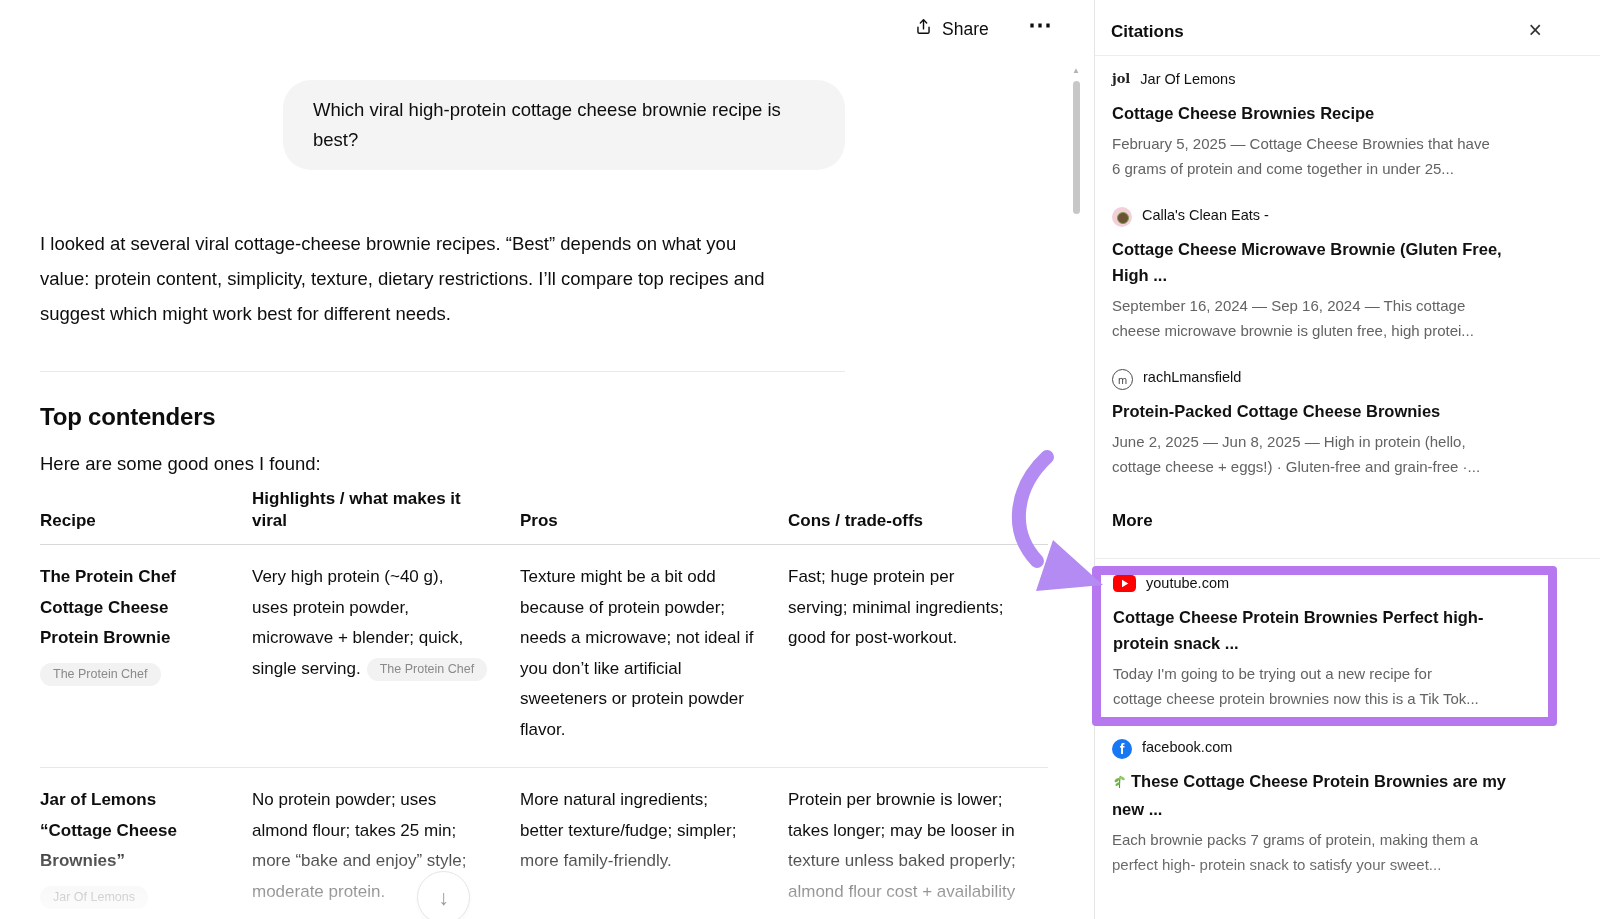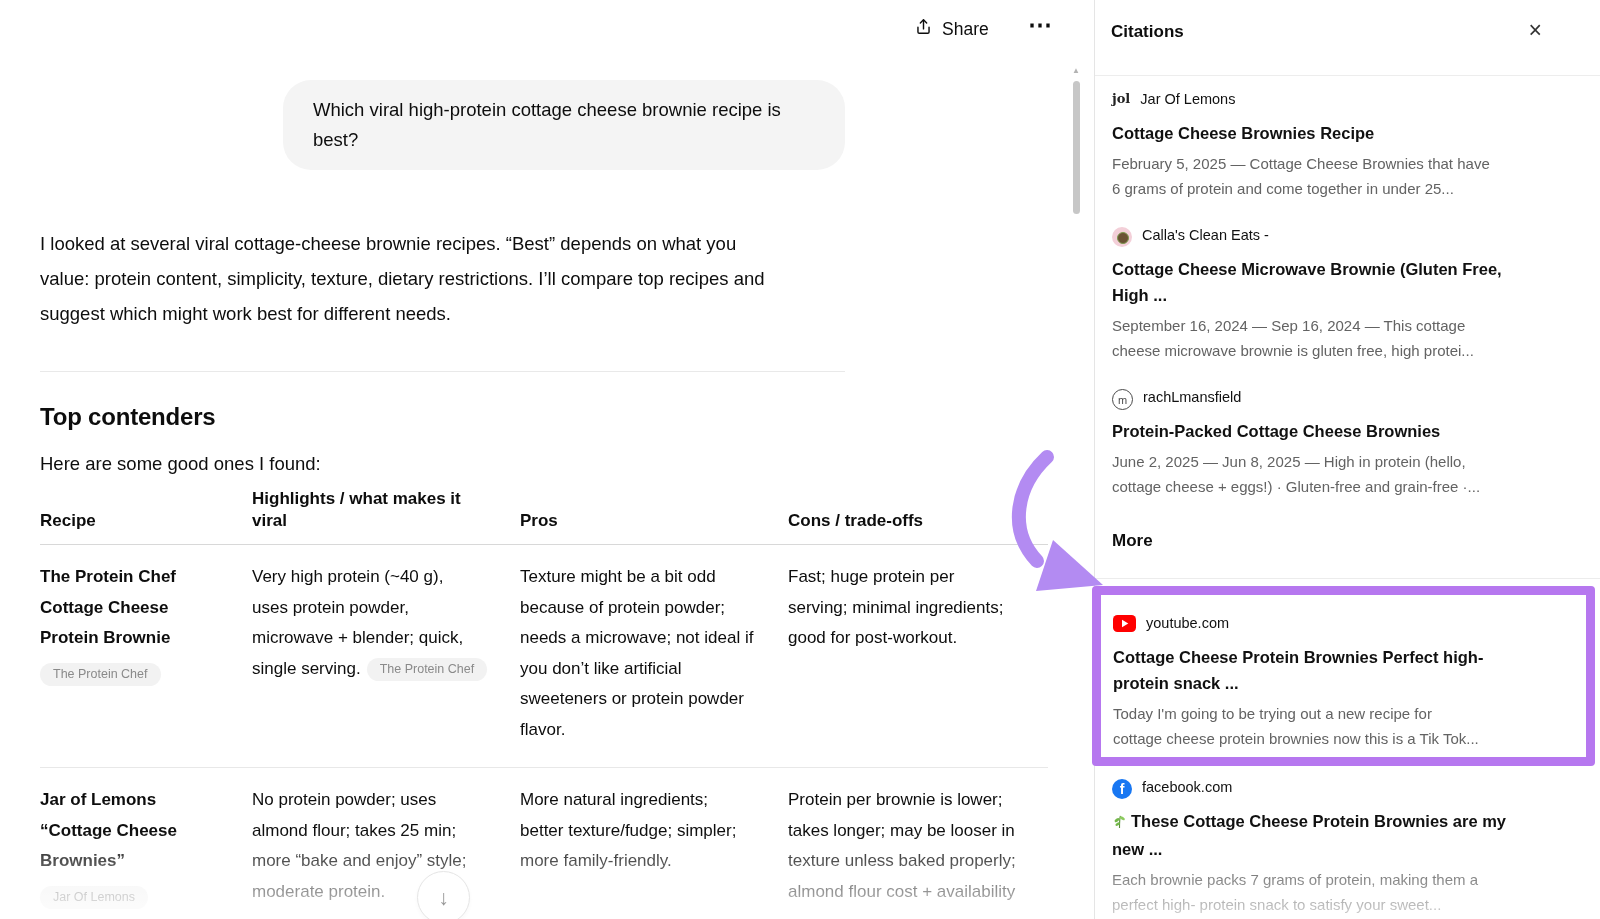"Citations" .panel-header { height: 76px -> 56px }
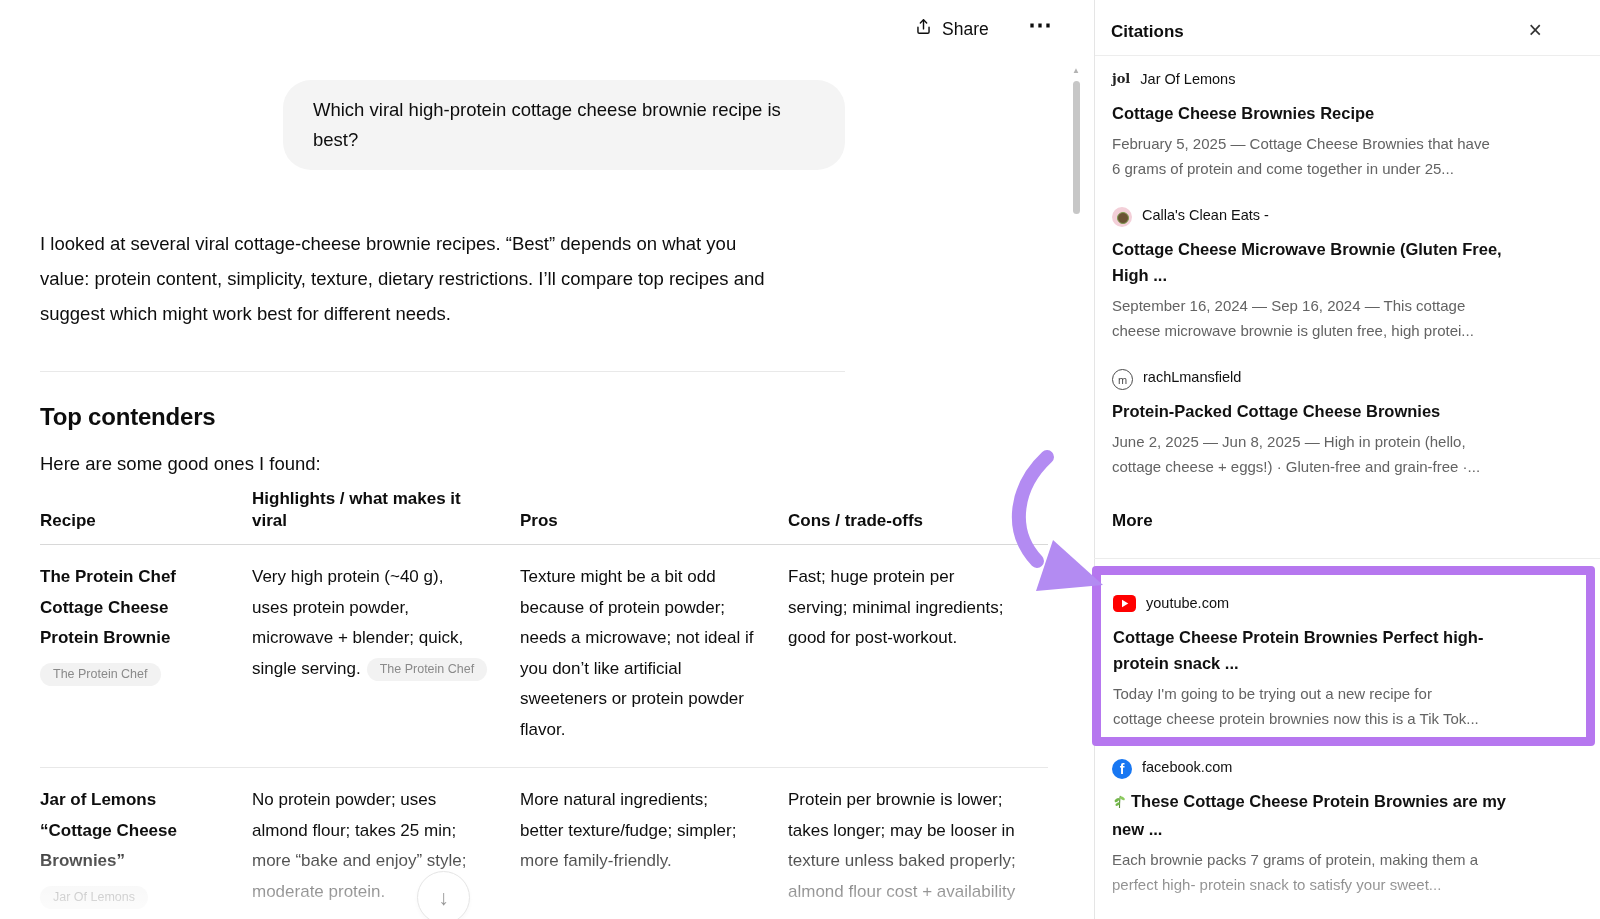"youtube.com" .hl-box { padding: 20px 8px 6px 12px -> 0 8px 6px 12px; width: 503px -> 465px }
